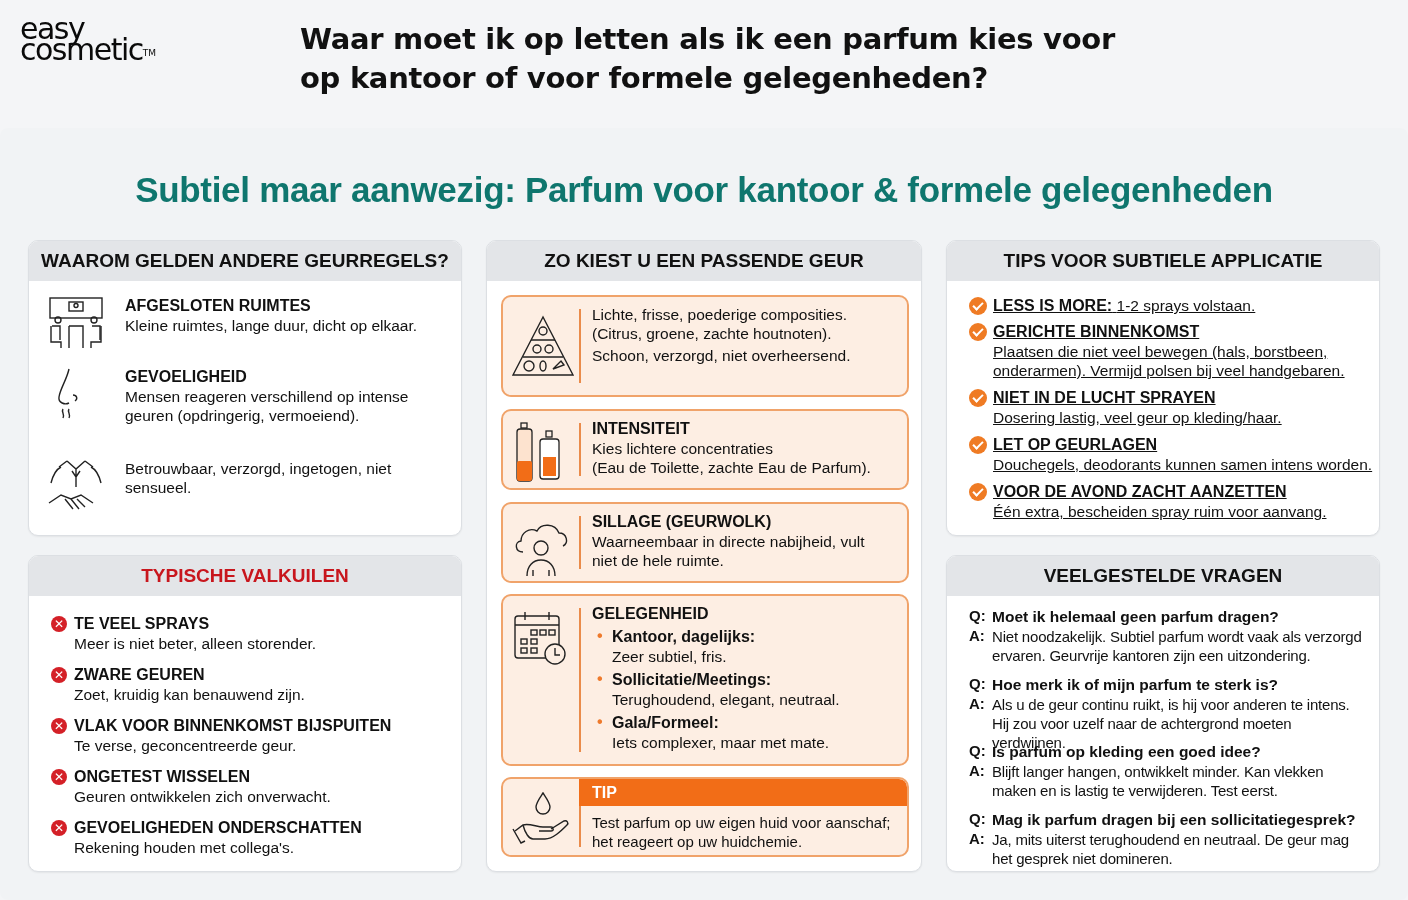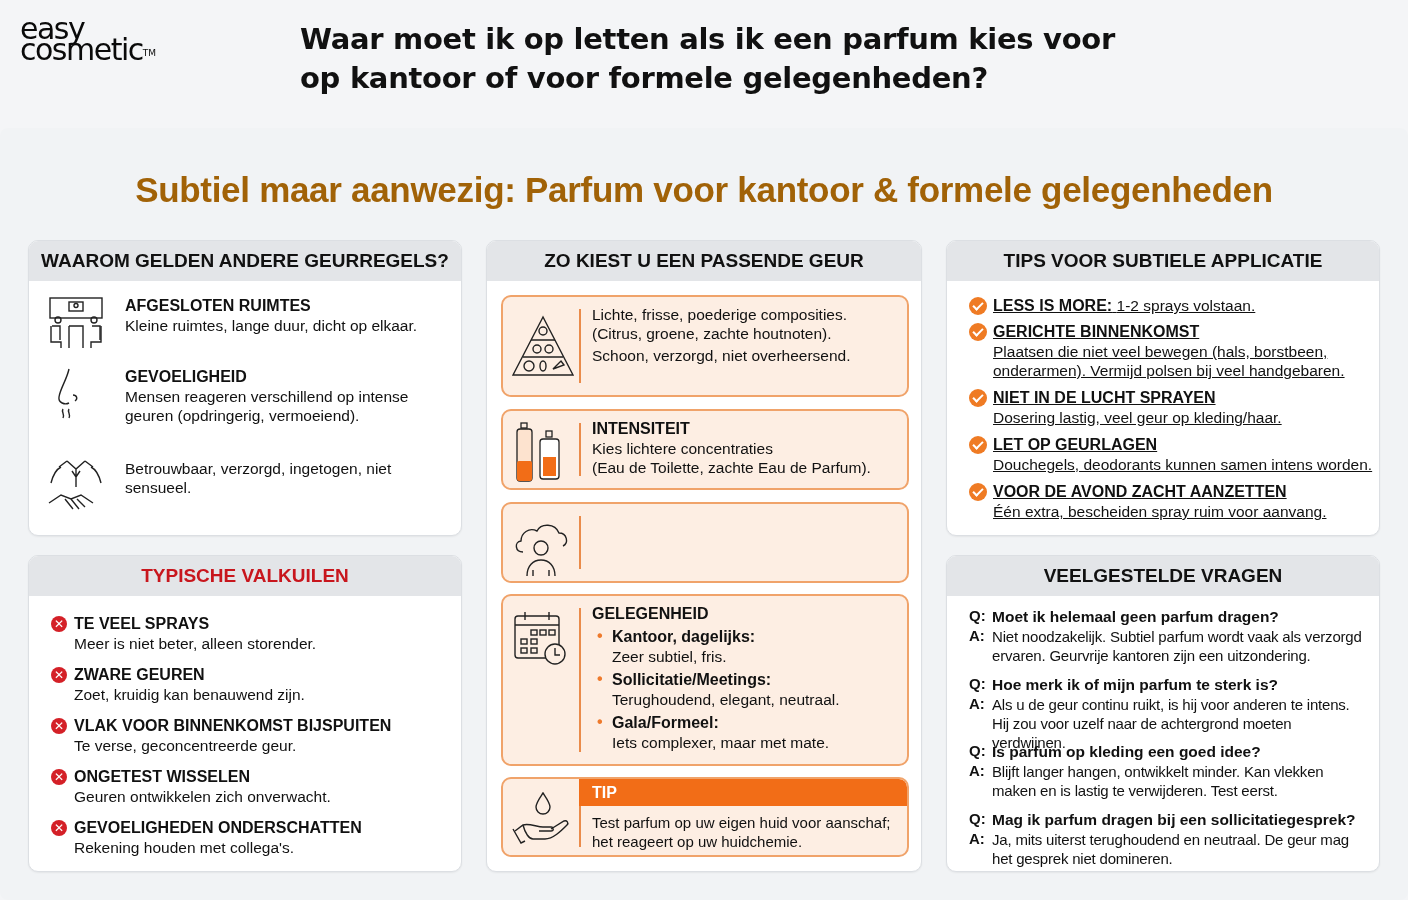"Subtiel maar aanwezig: Parfum voor" .main-title { color: #a16207 -> #0f766e }
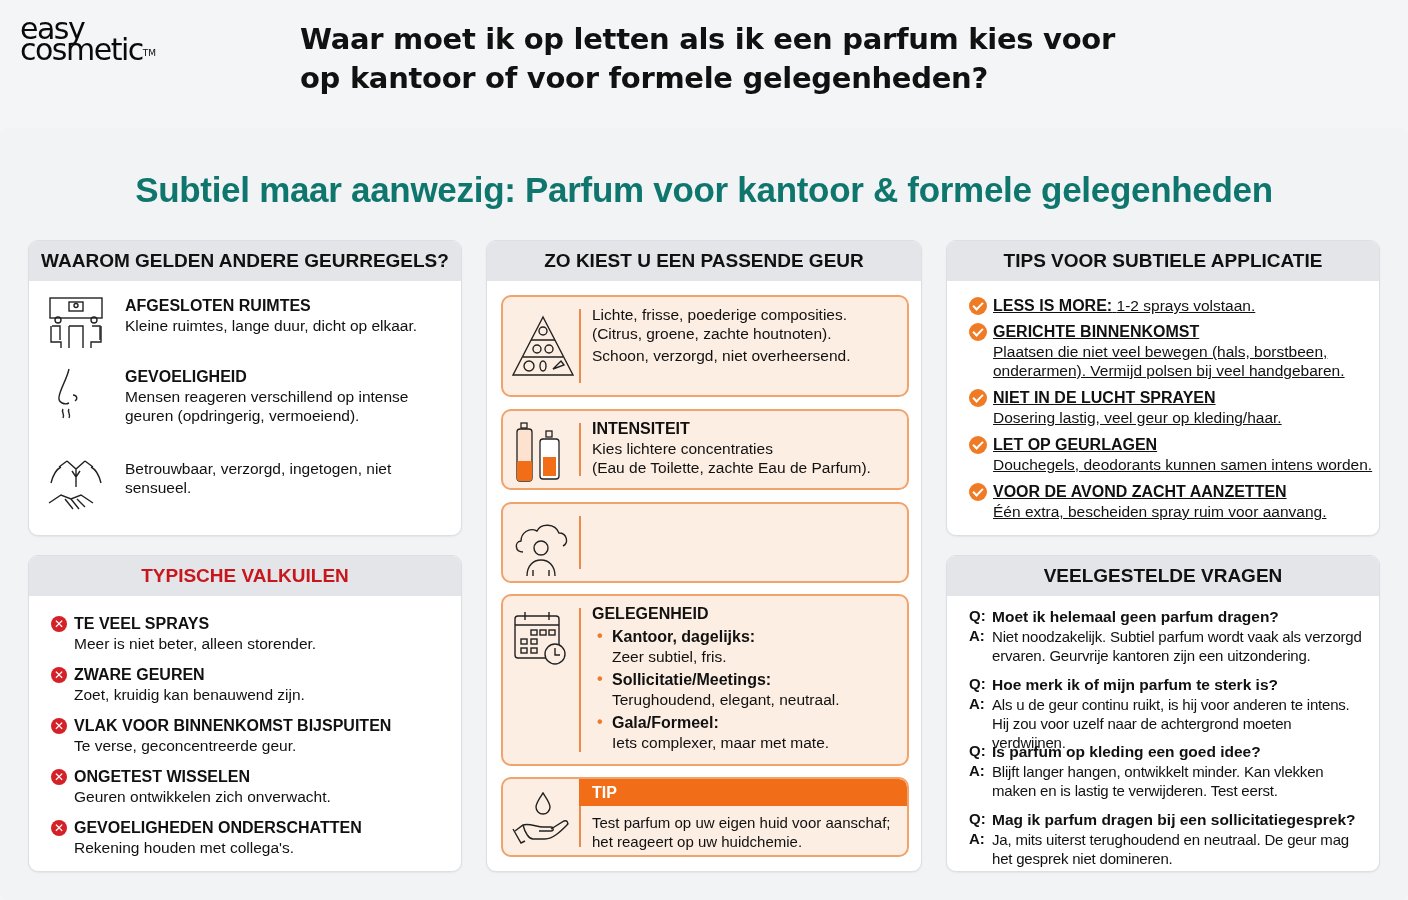"SILLAGE (GEURWOLK)" div.txt { html: none -> <div> <div>SILLAGE (GEURWOLK)</div> <div>Waarneembaar in directe nabijheid, vult</div> <div>niet de hele ruimte.</div> </div> }
